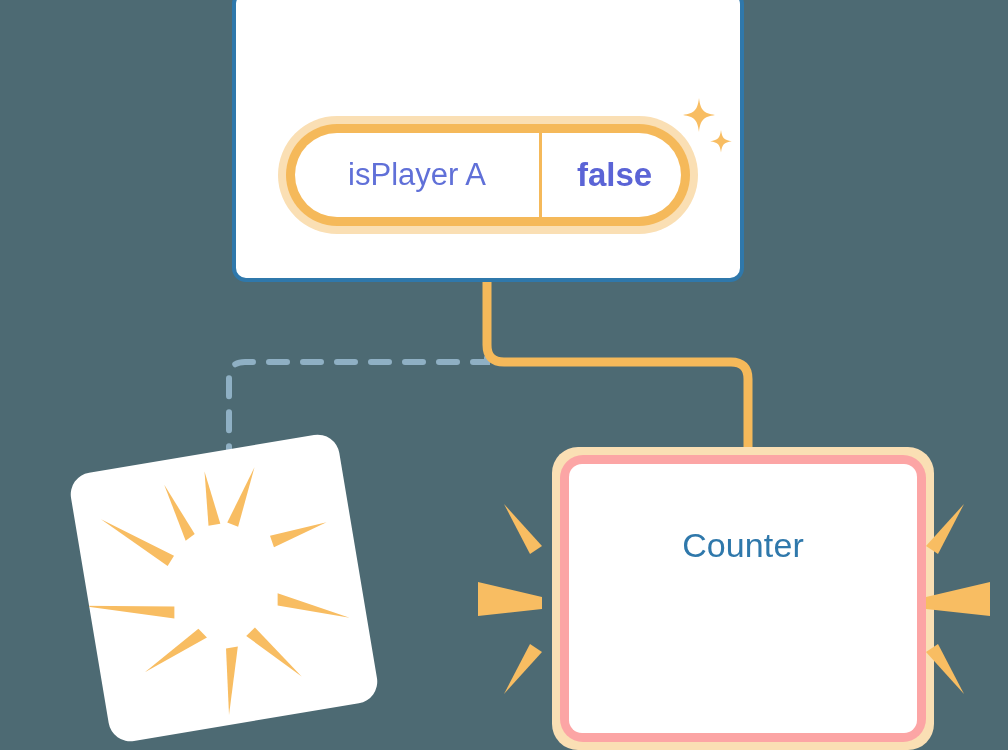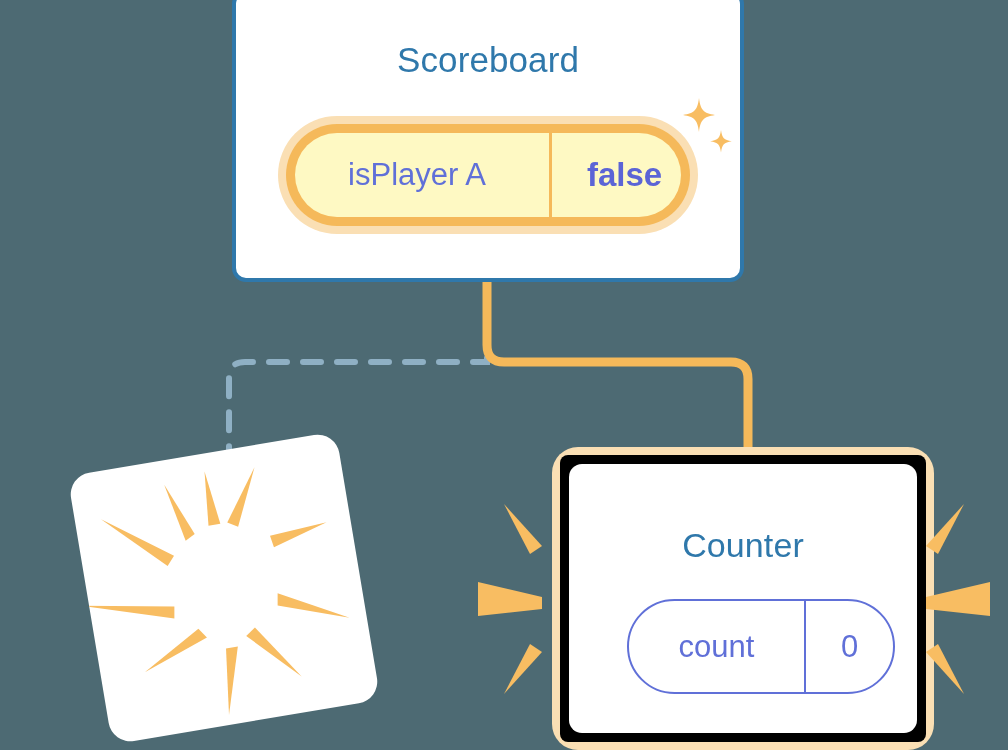"Scoreboard" div.card-title { html: <div>Scoreboard</div> -> none }
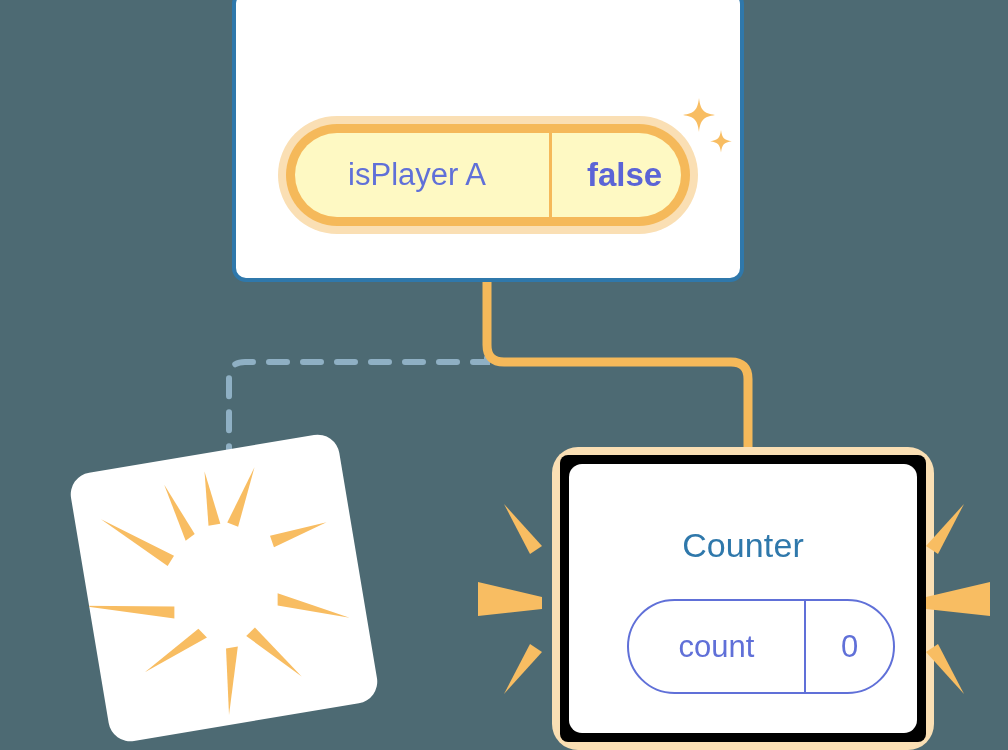"isPlayer A" #sb-pill-inner { background: #fef9c3 -> #ffffff; gap: 10px -> none }
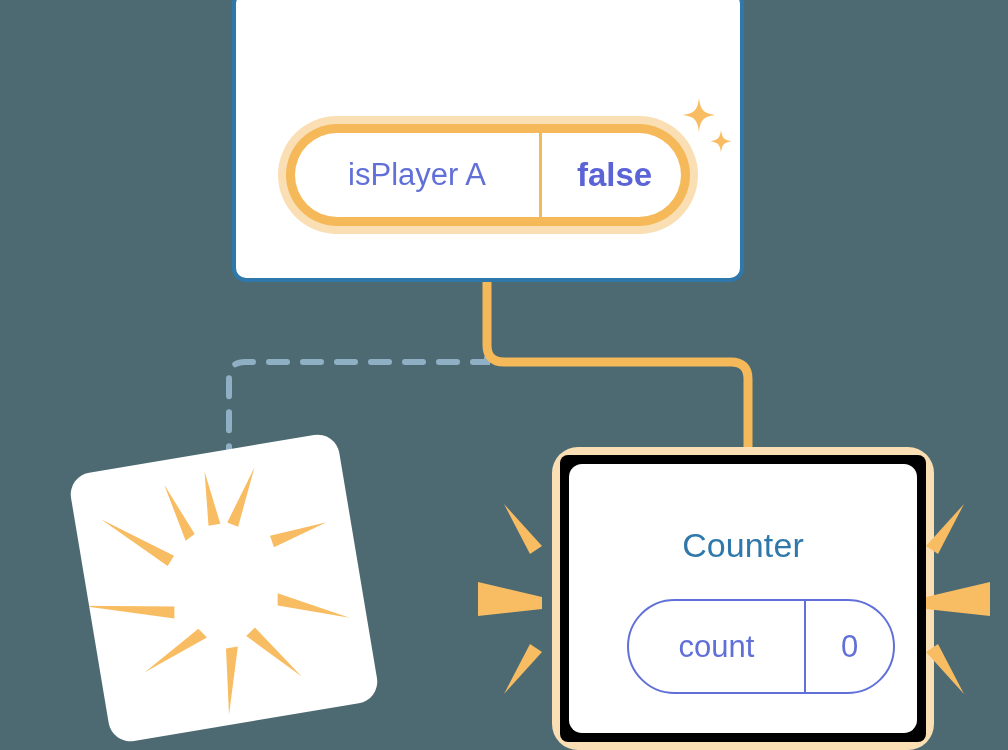"Counter" #counter-card-mid { background: #000000 -> #fca5a5; border-radius: 8px -> 23px }
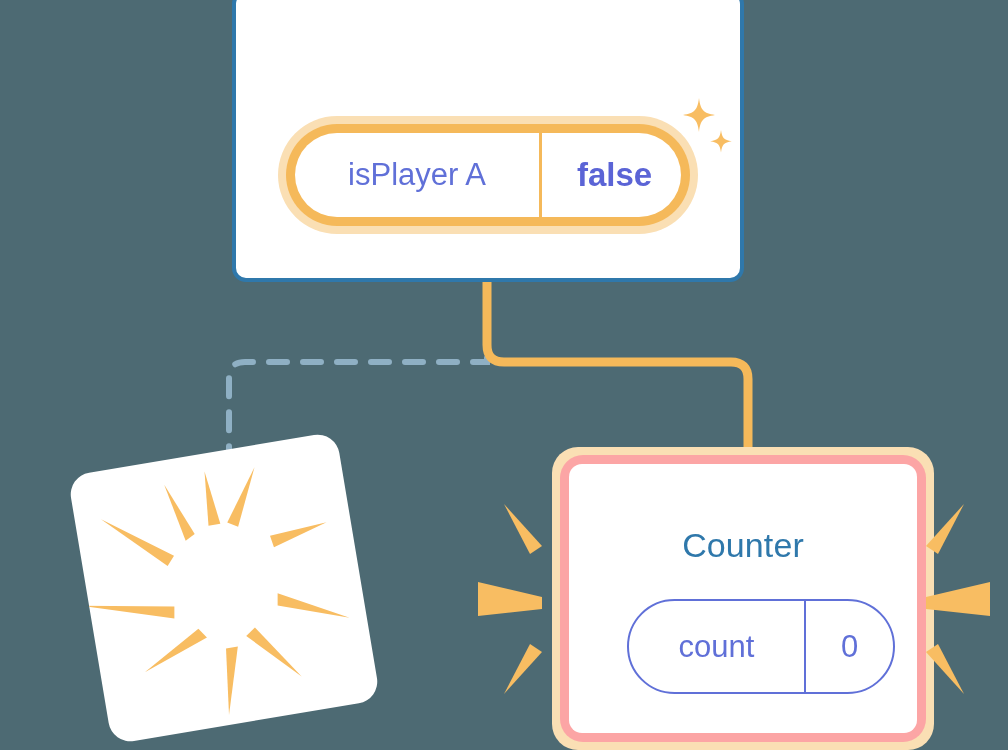"count" div { html: <div> <div>count</div> <div></div> <div>0</div> </div> -> none }
